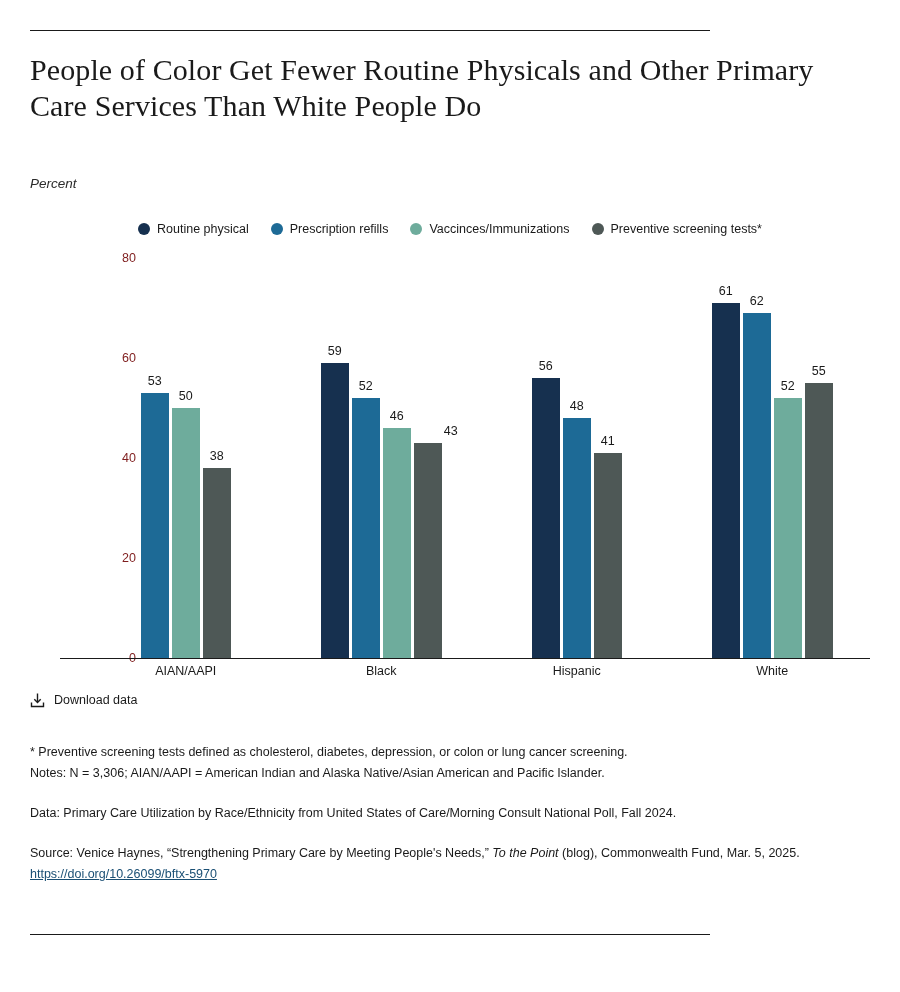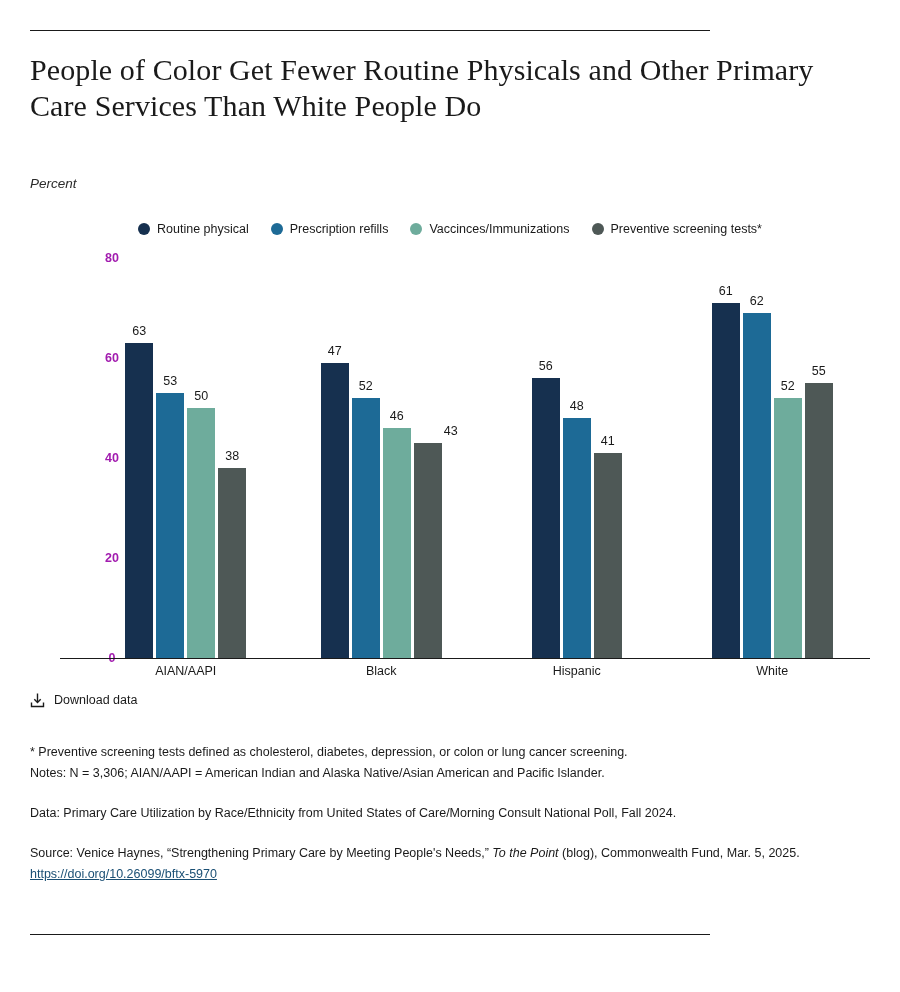"80" .ytick { color: #a21caf -> #7f1d1d; font-weight: bold -> none; text-align: center -> right }
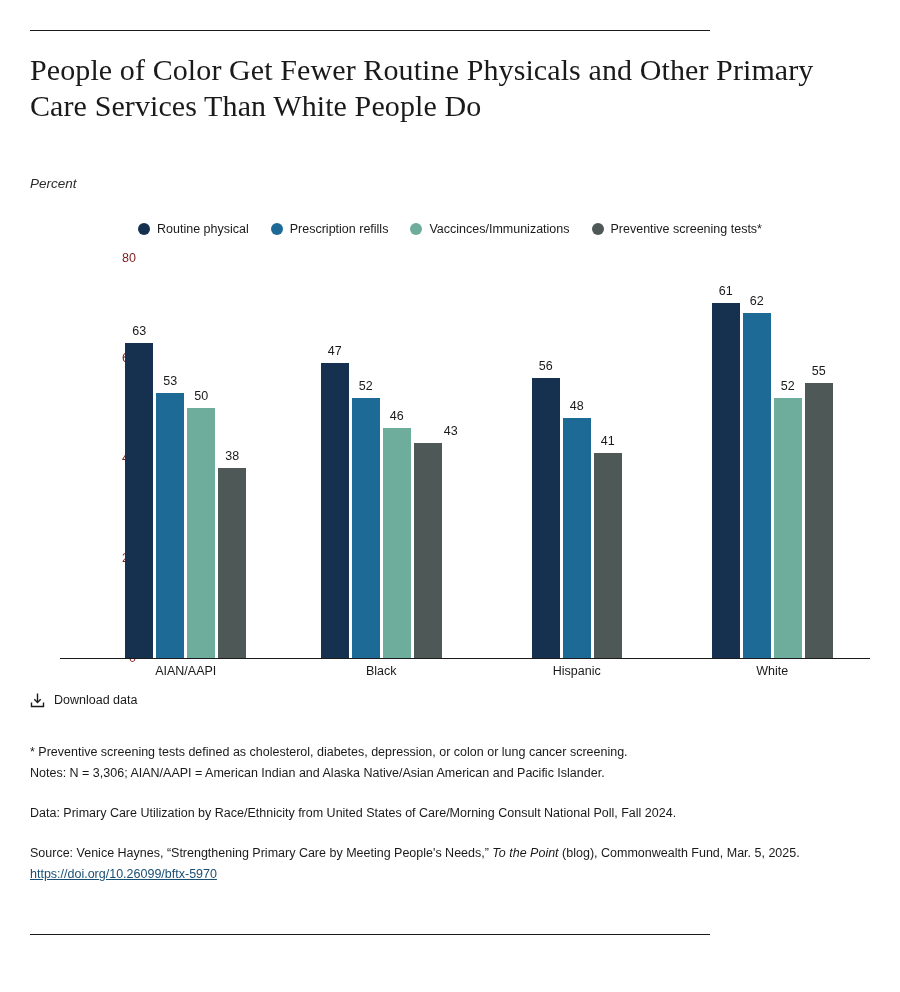"63" div.bar-wrap { html: <div> <div>63</div> <div></div> </div> -> none }
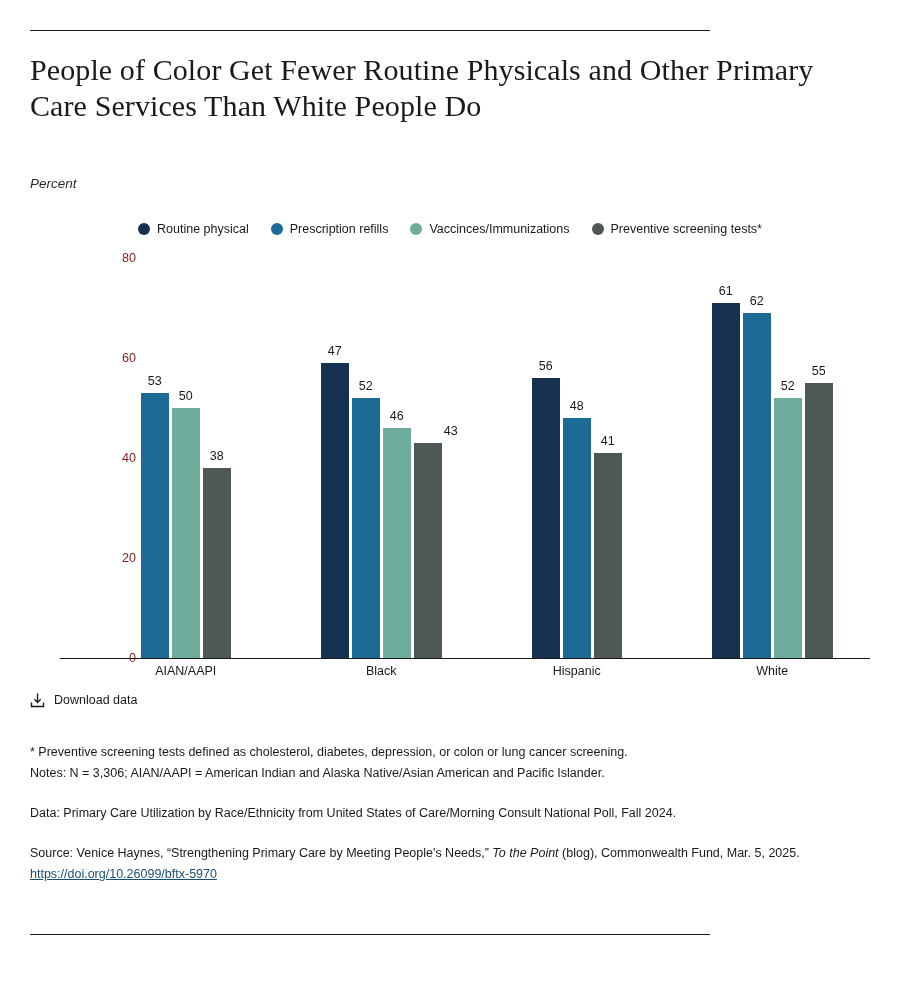"47" div.bar-value { text: 47 -> 59 }
